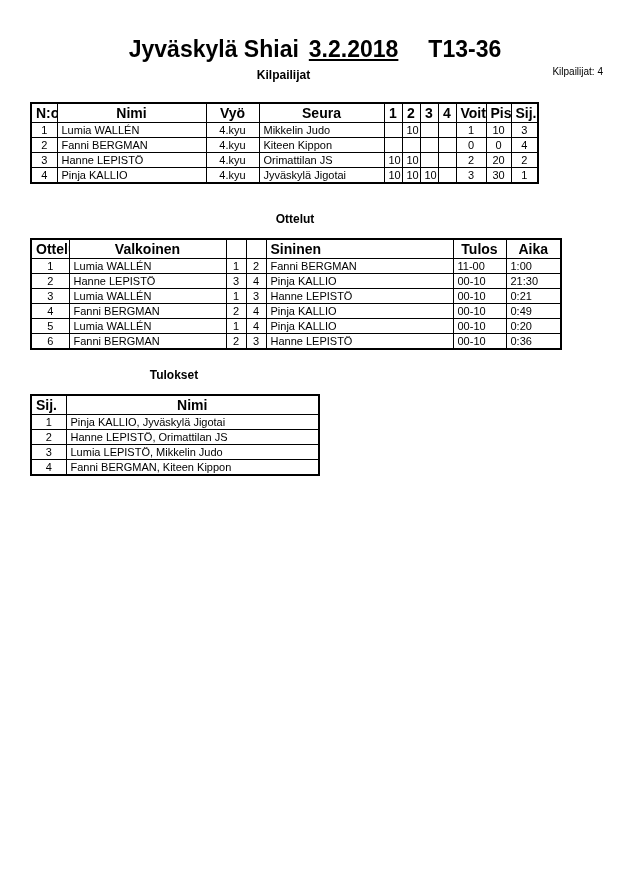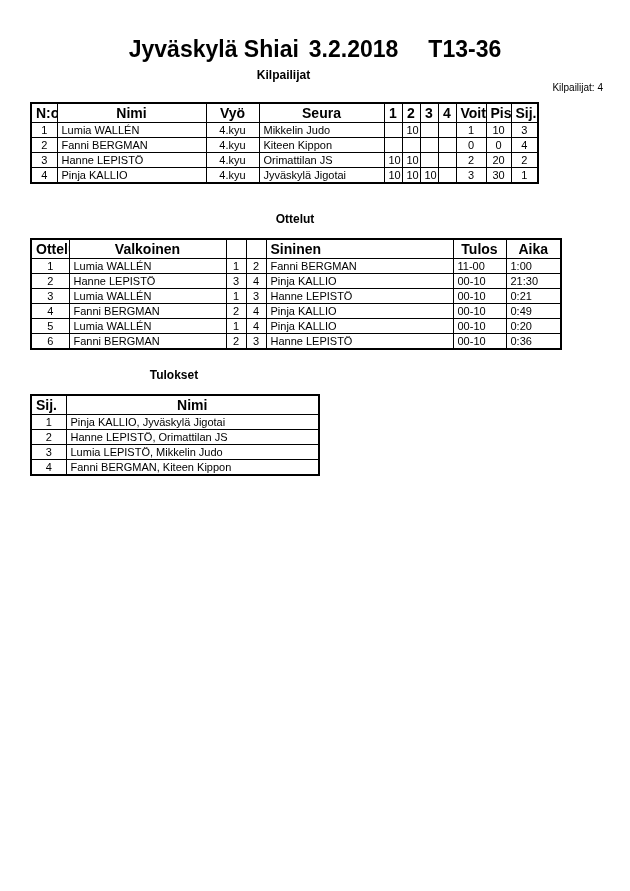"3.2.2018" .page-title .t-date { text-decoration: none -> underline }
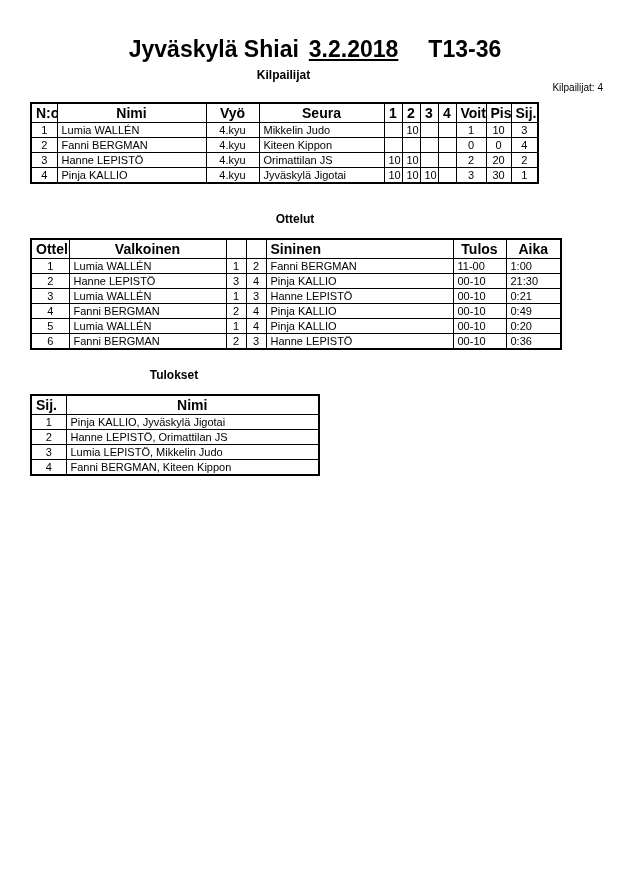"Kilpailijat: 4" .count-label { top: 82px -> 66px }
